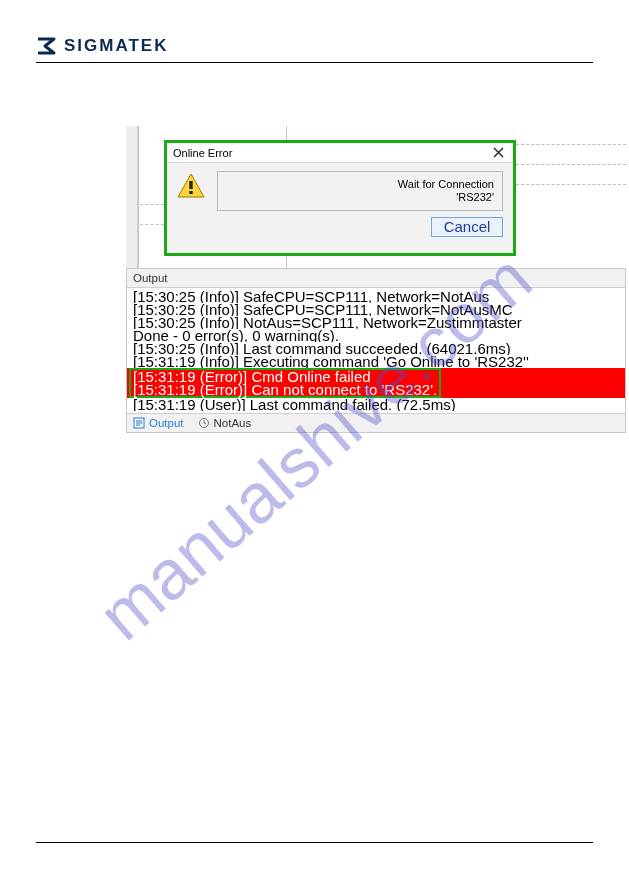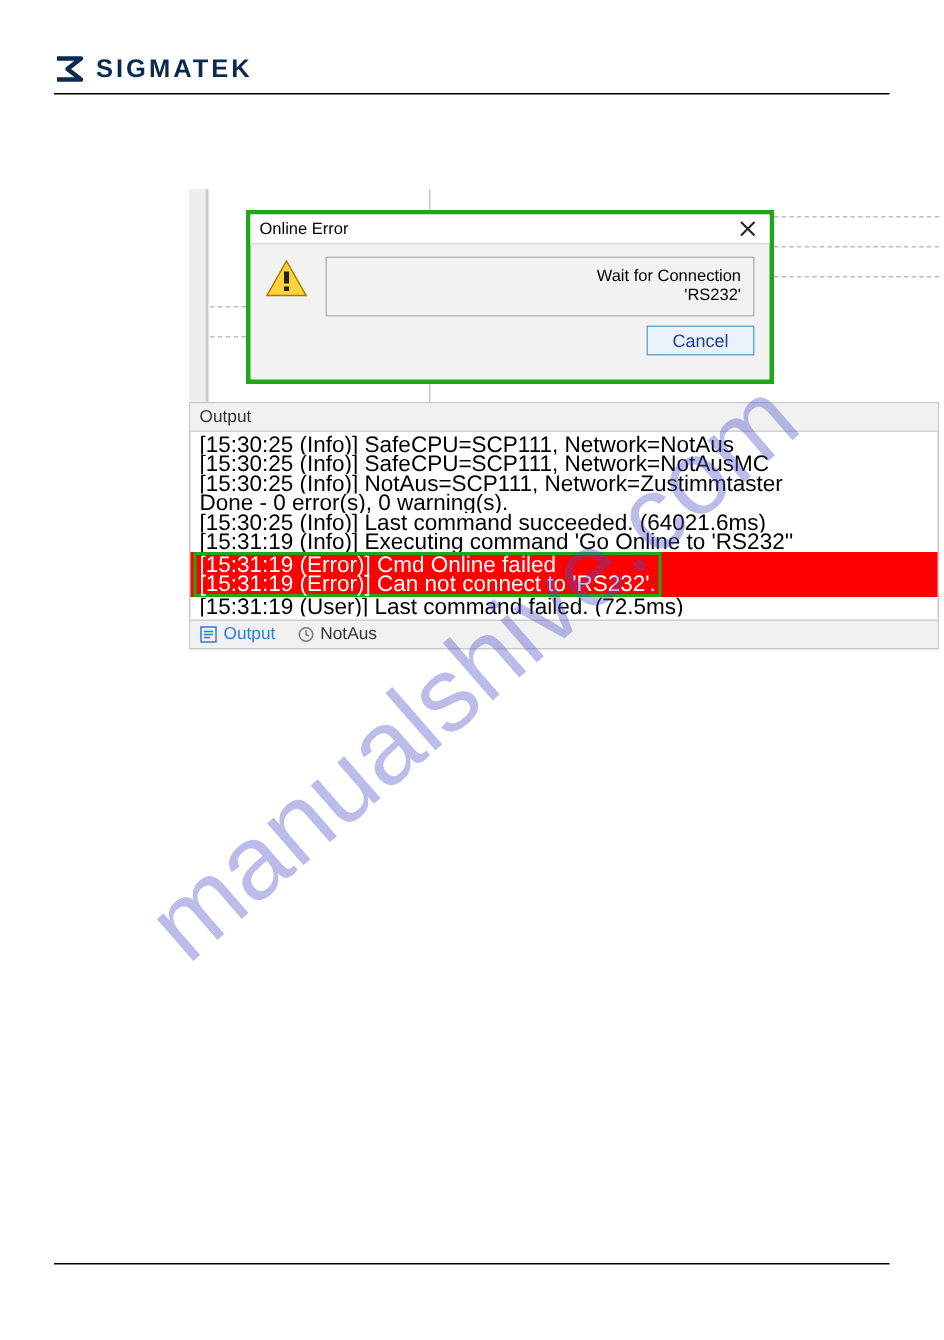"Cancel" .btn-cancel { font-size: 12px -> 15px }
